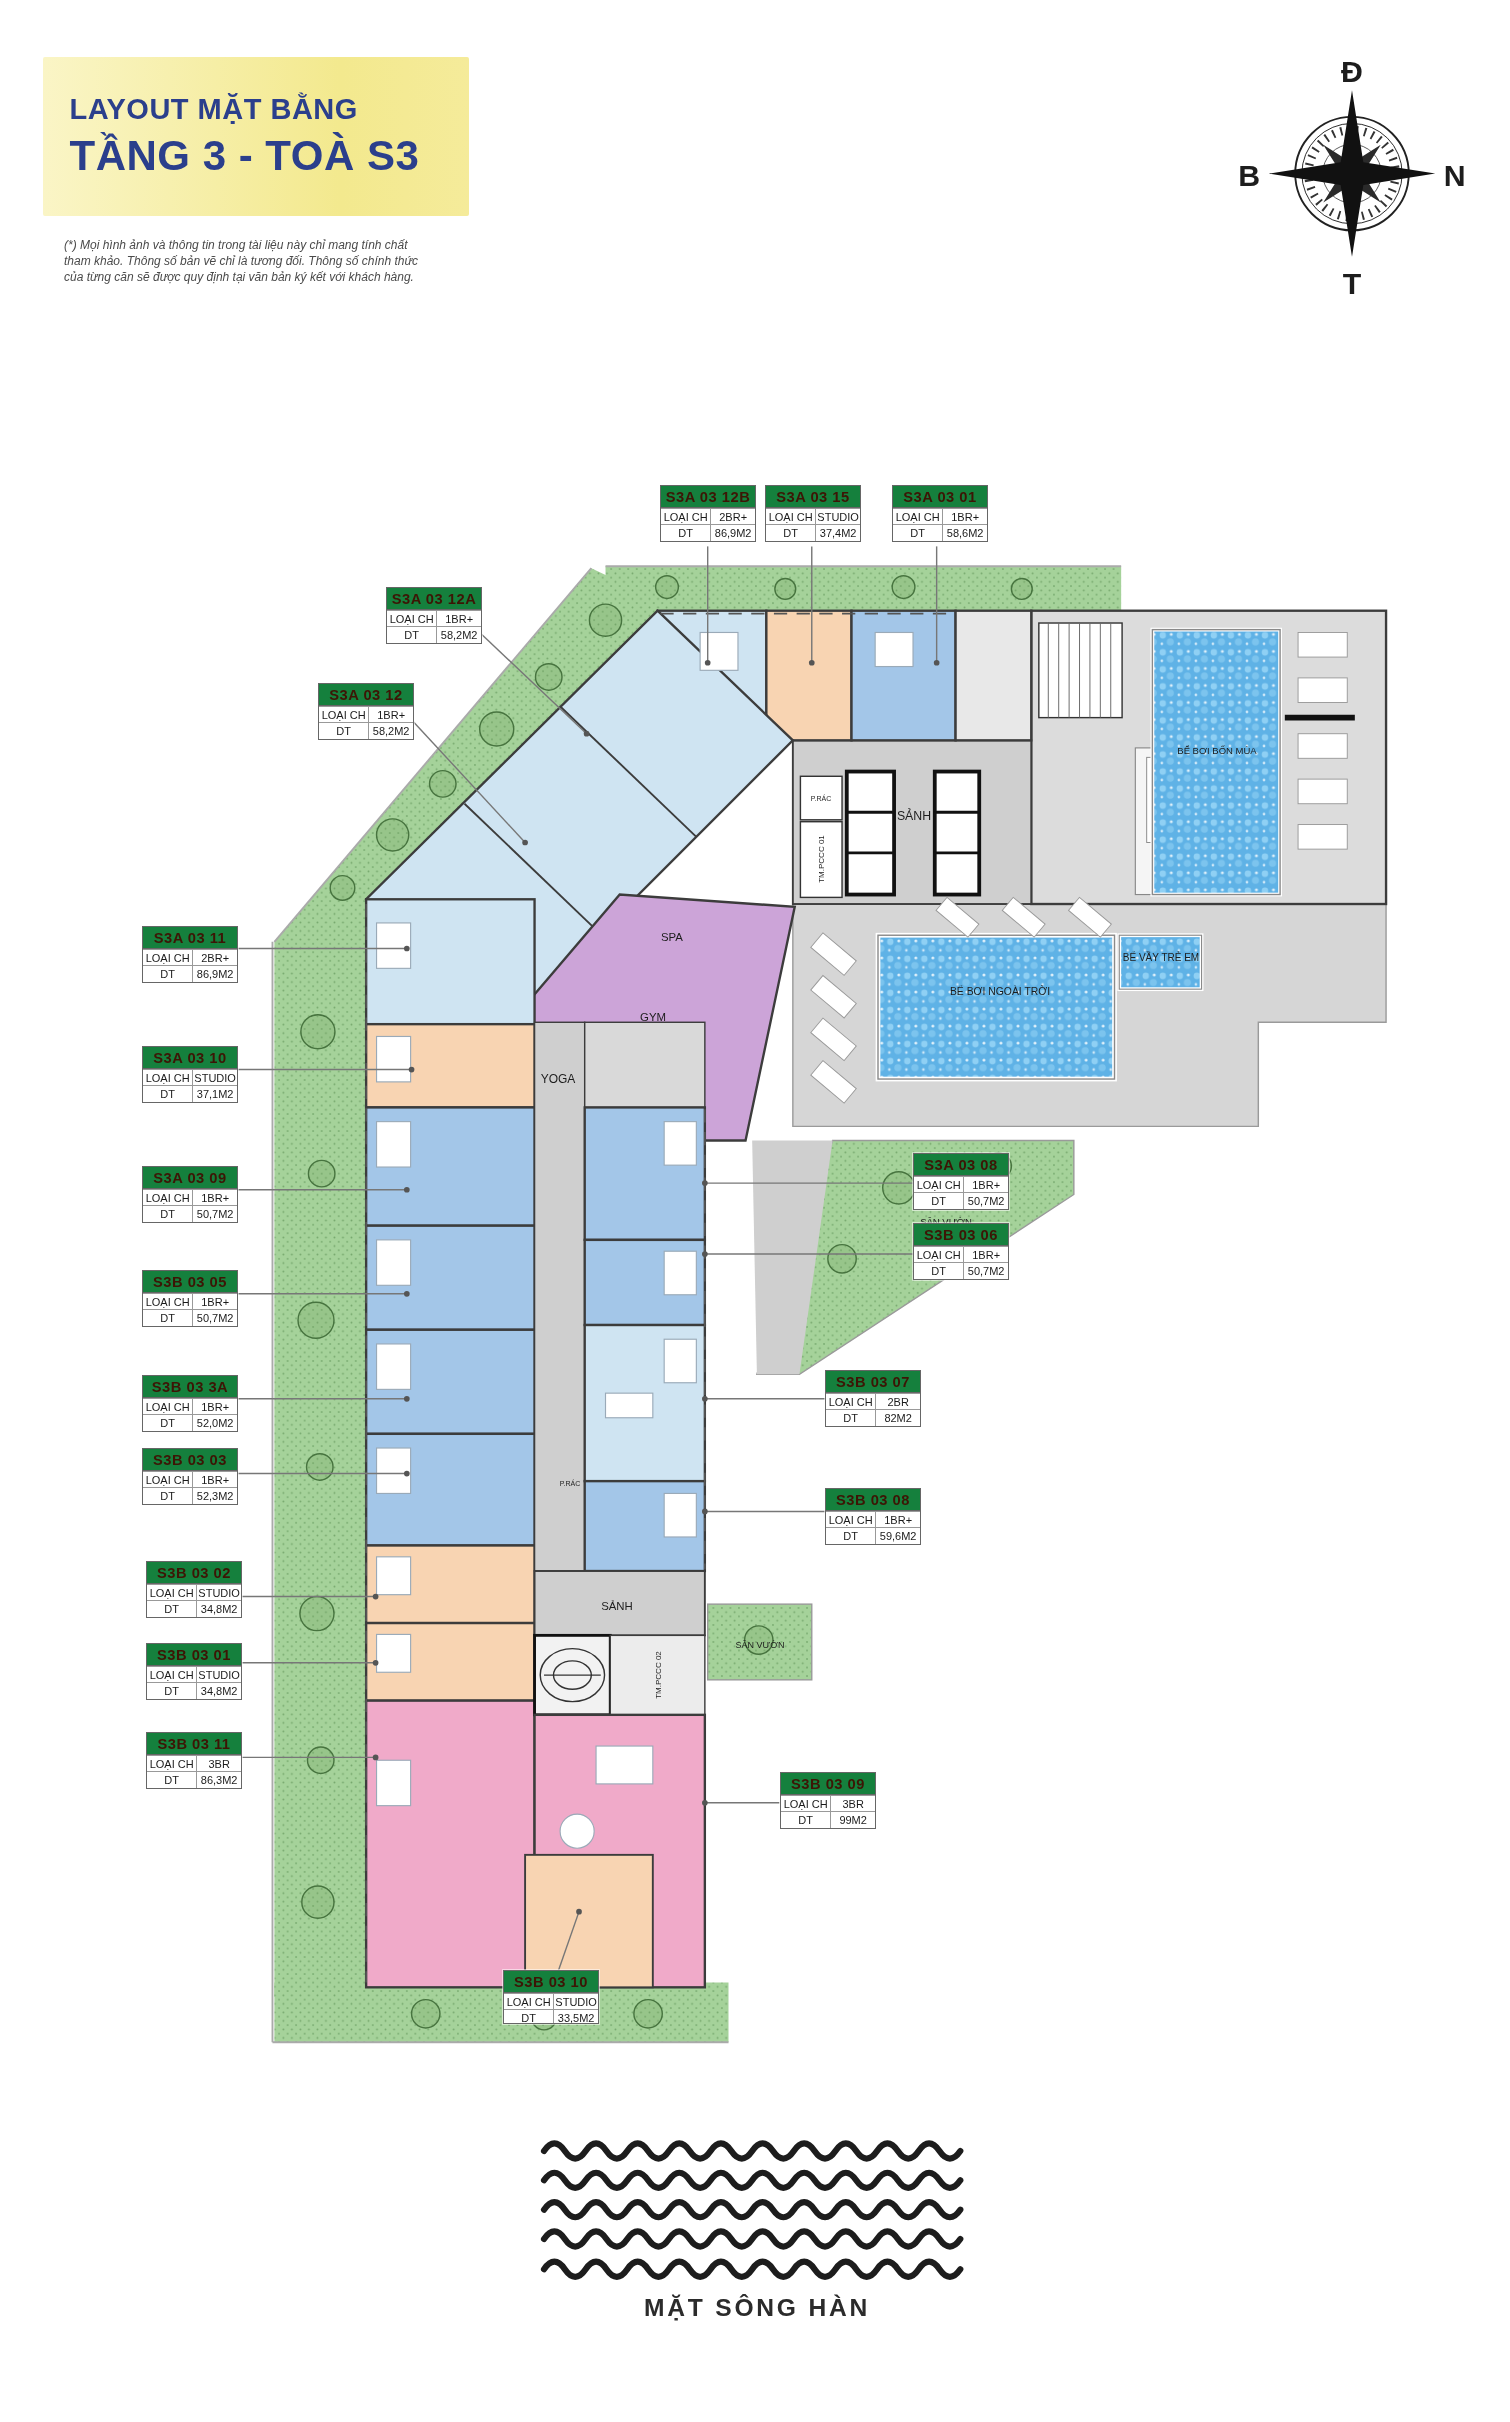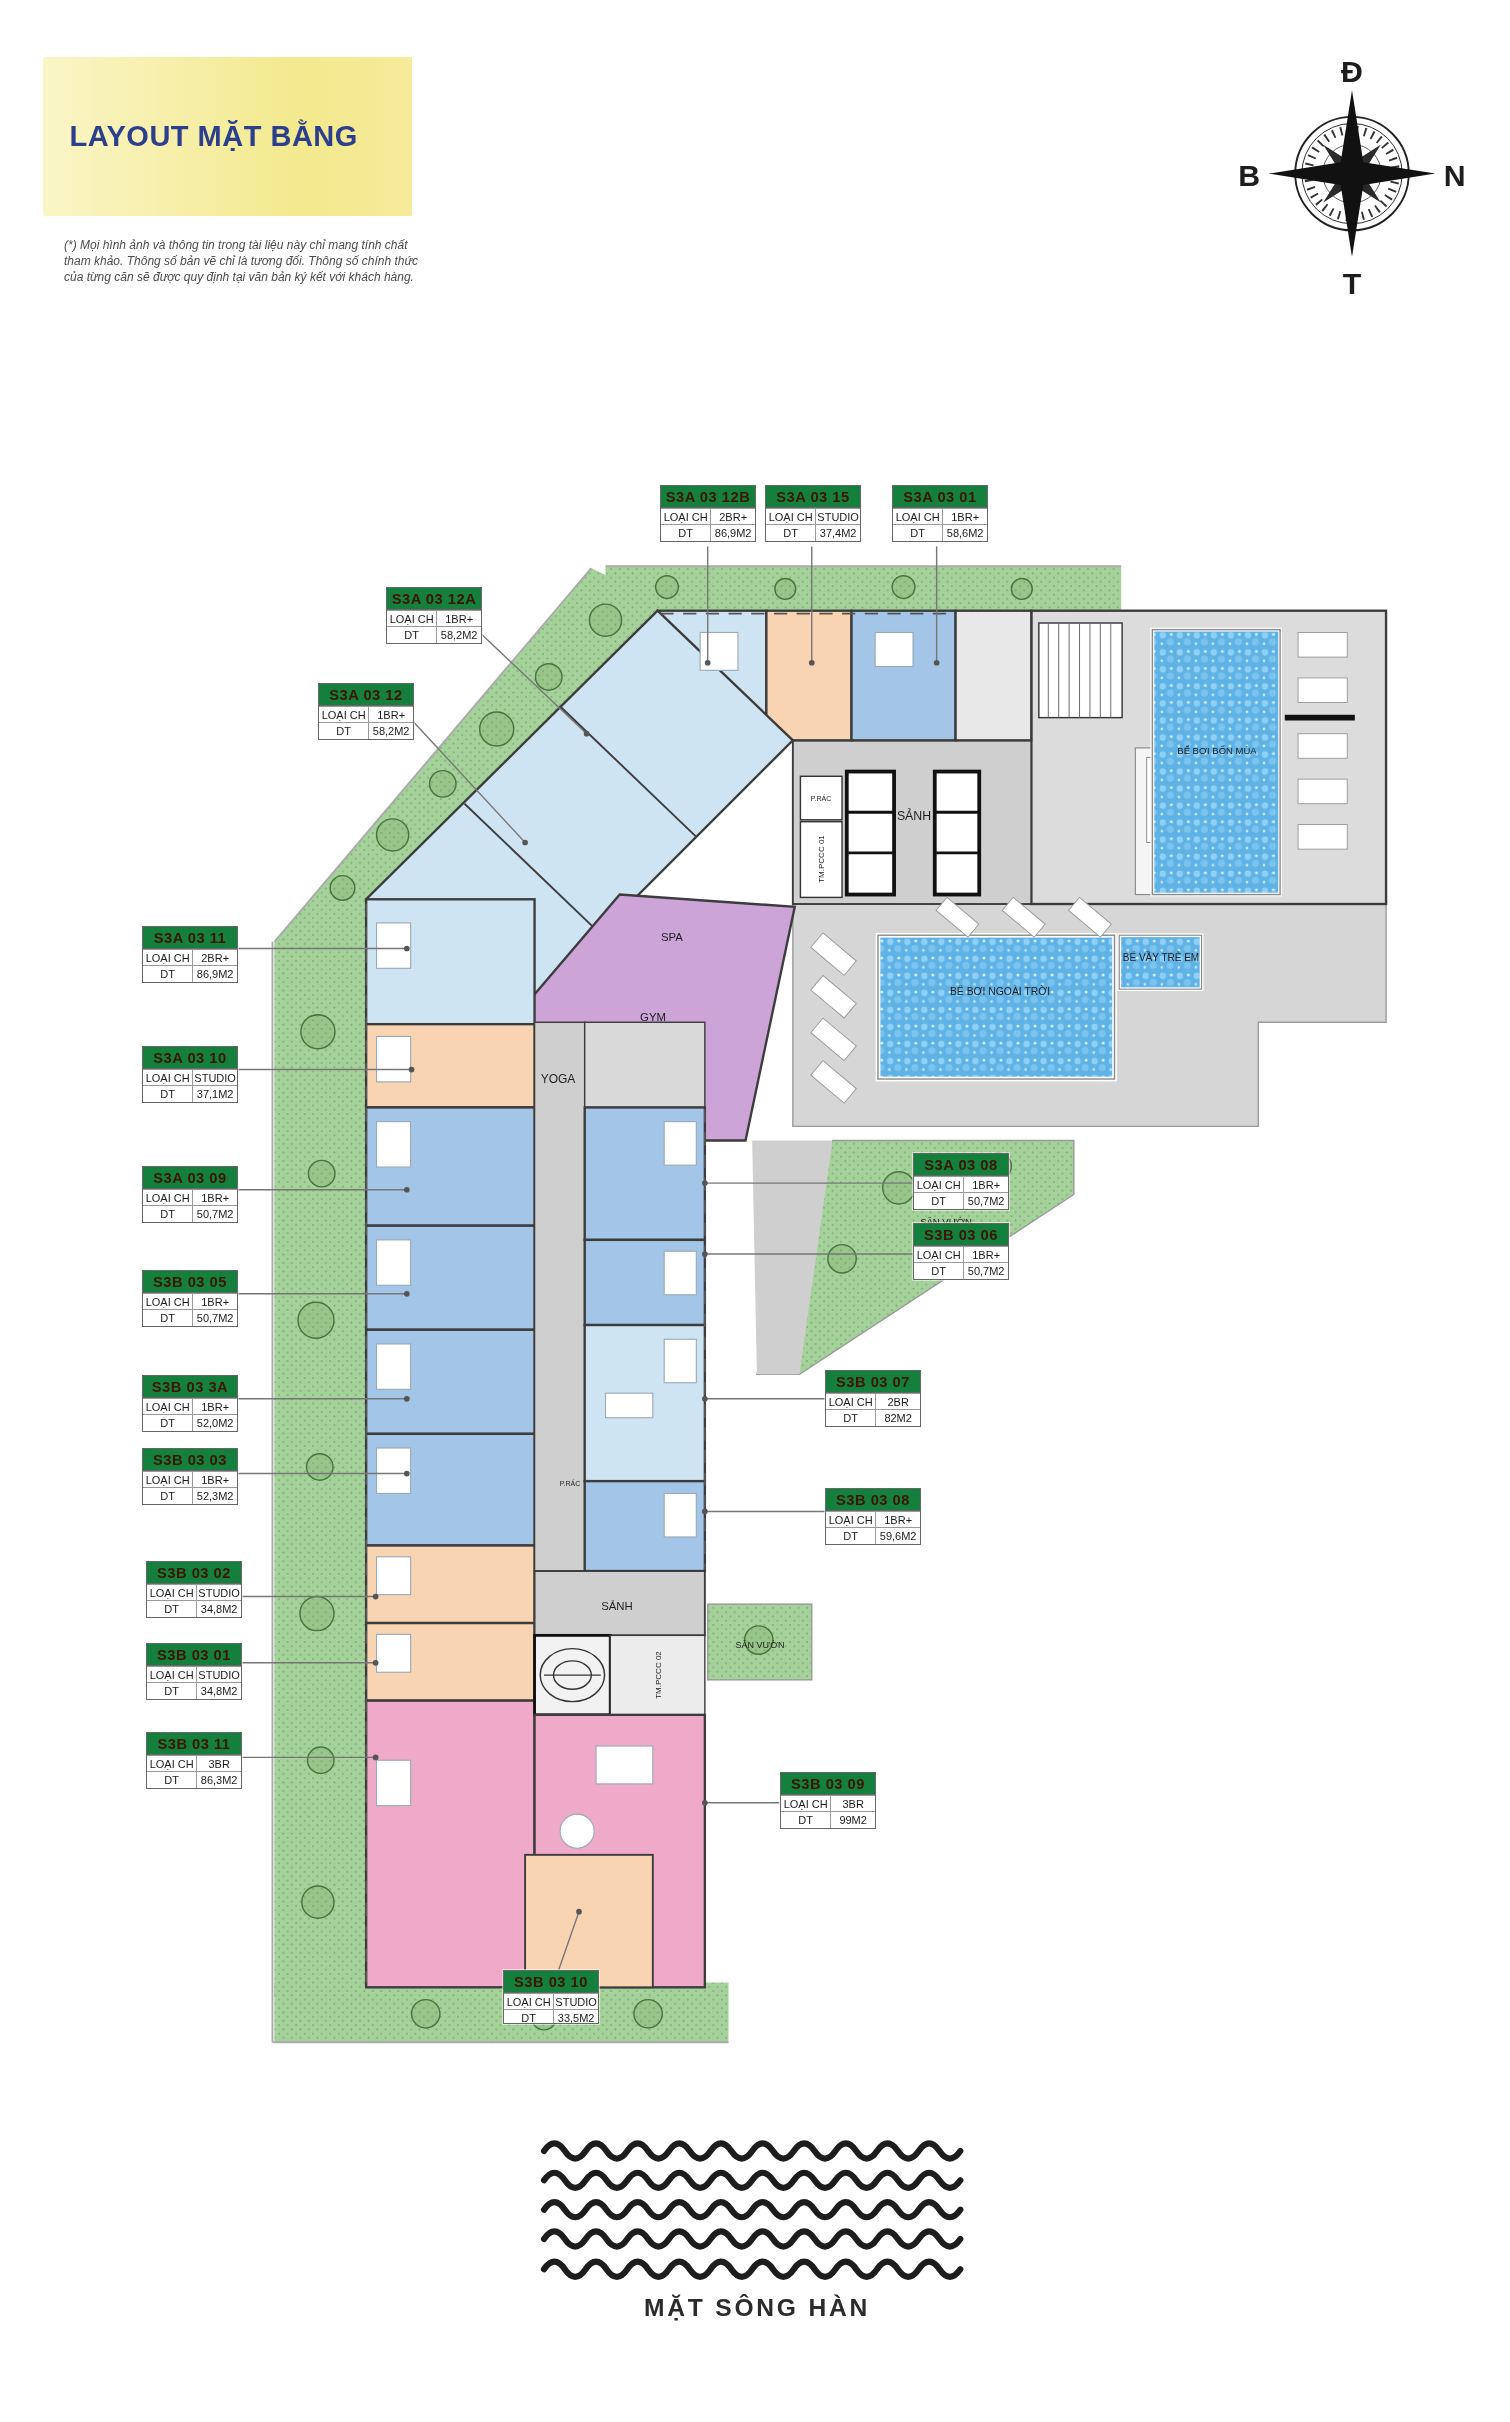"LAYOUT MẶT BẰNG" .title-box { width: 369px -> 426px }
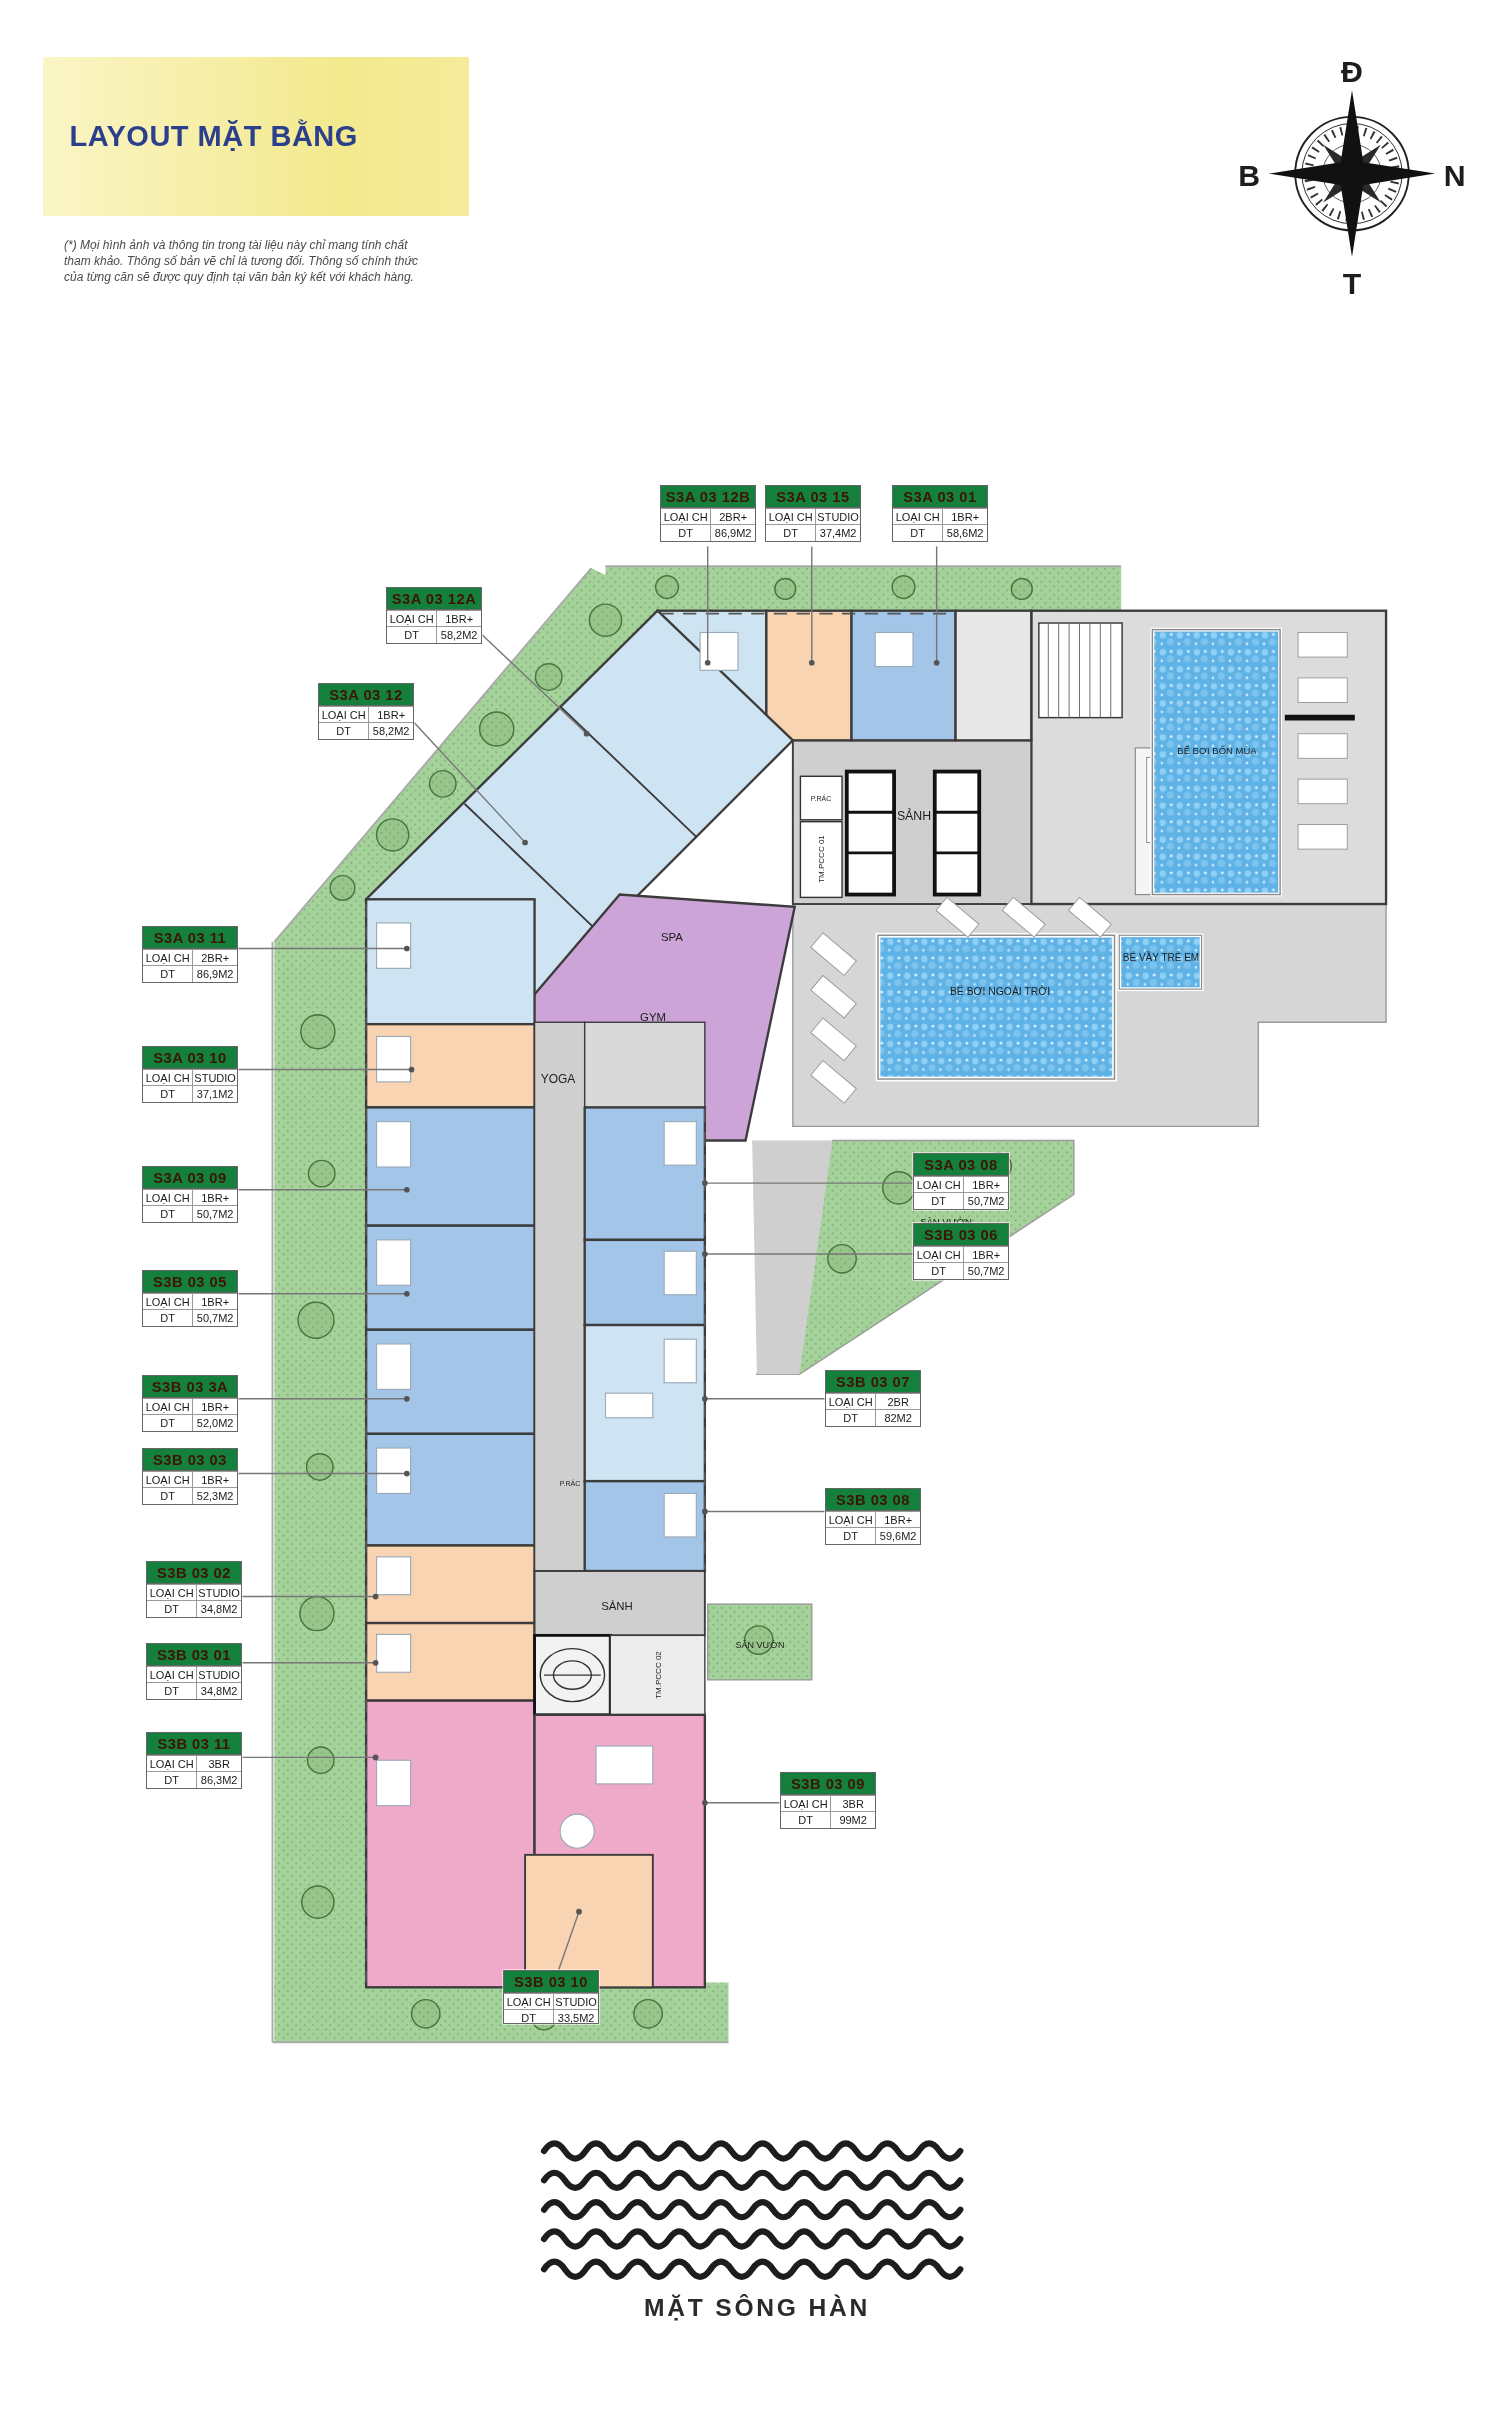"TẦNG 3 - TOÀ S3" div.title-line2 { html: none -> <div>TẦNG 3 - TOÀ S3</div> }
